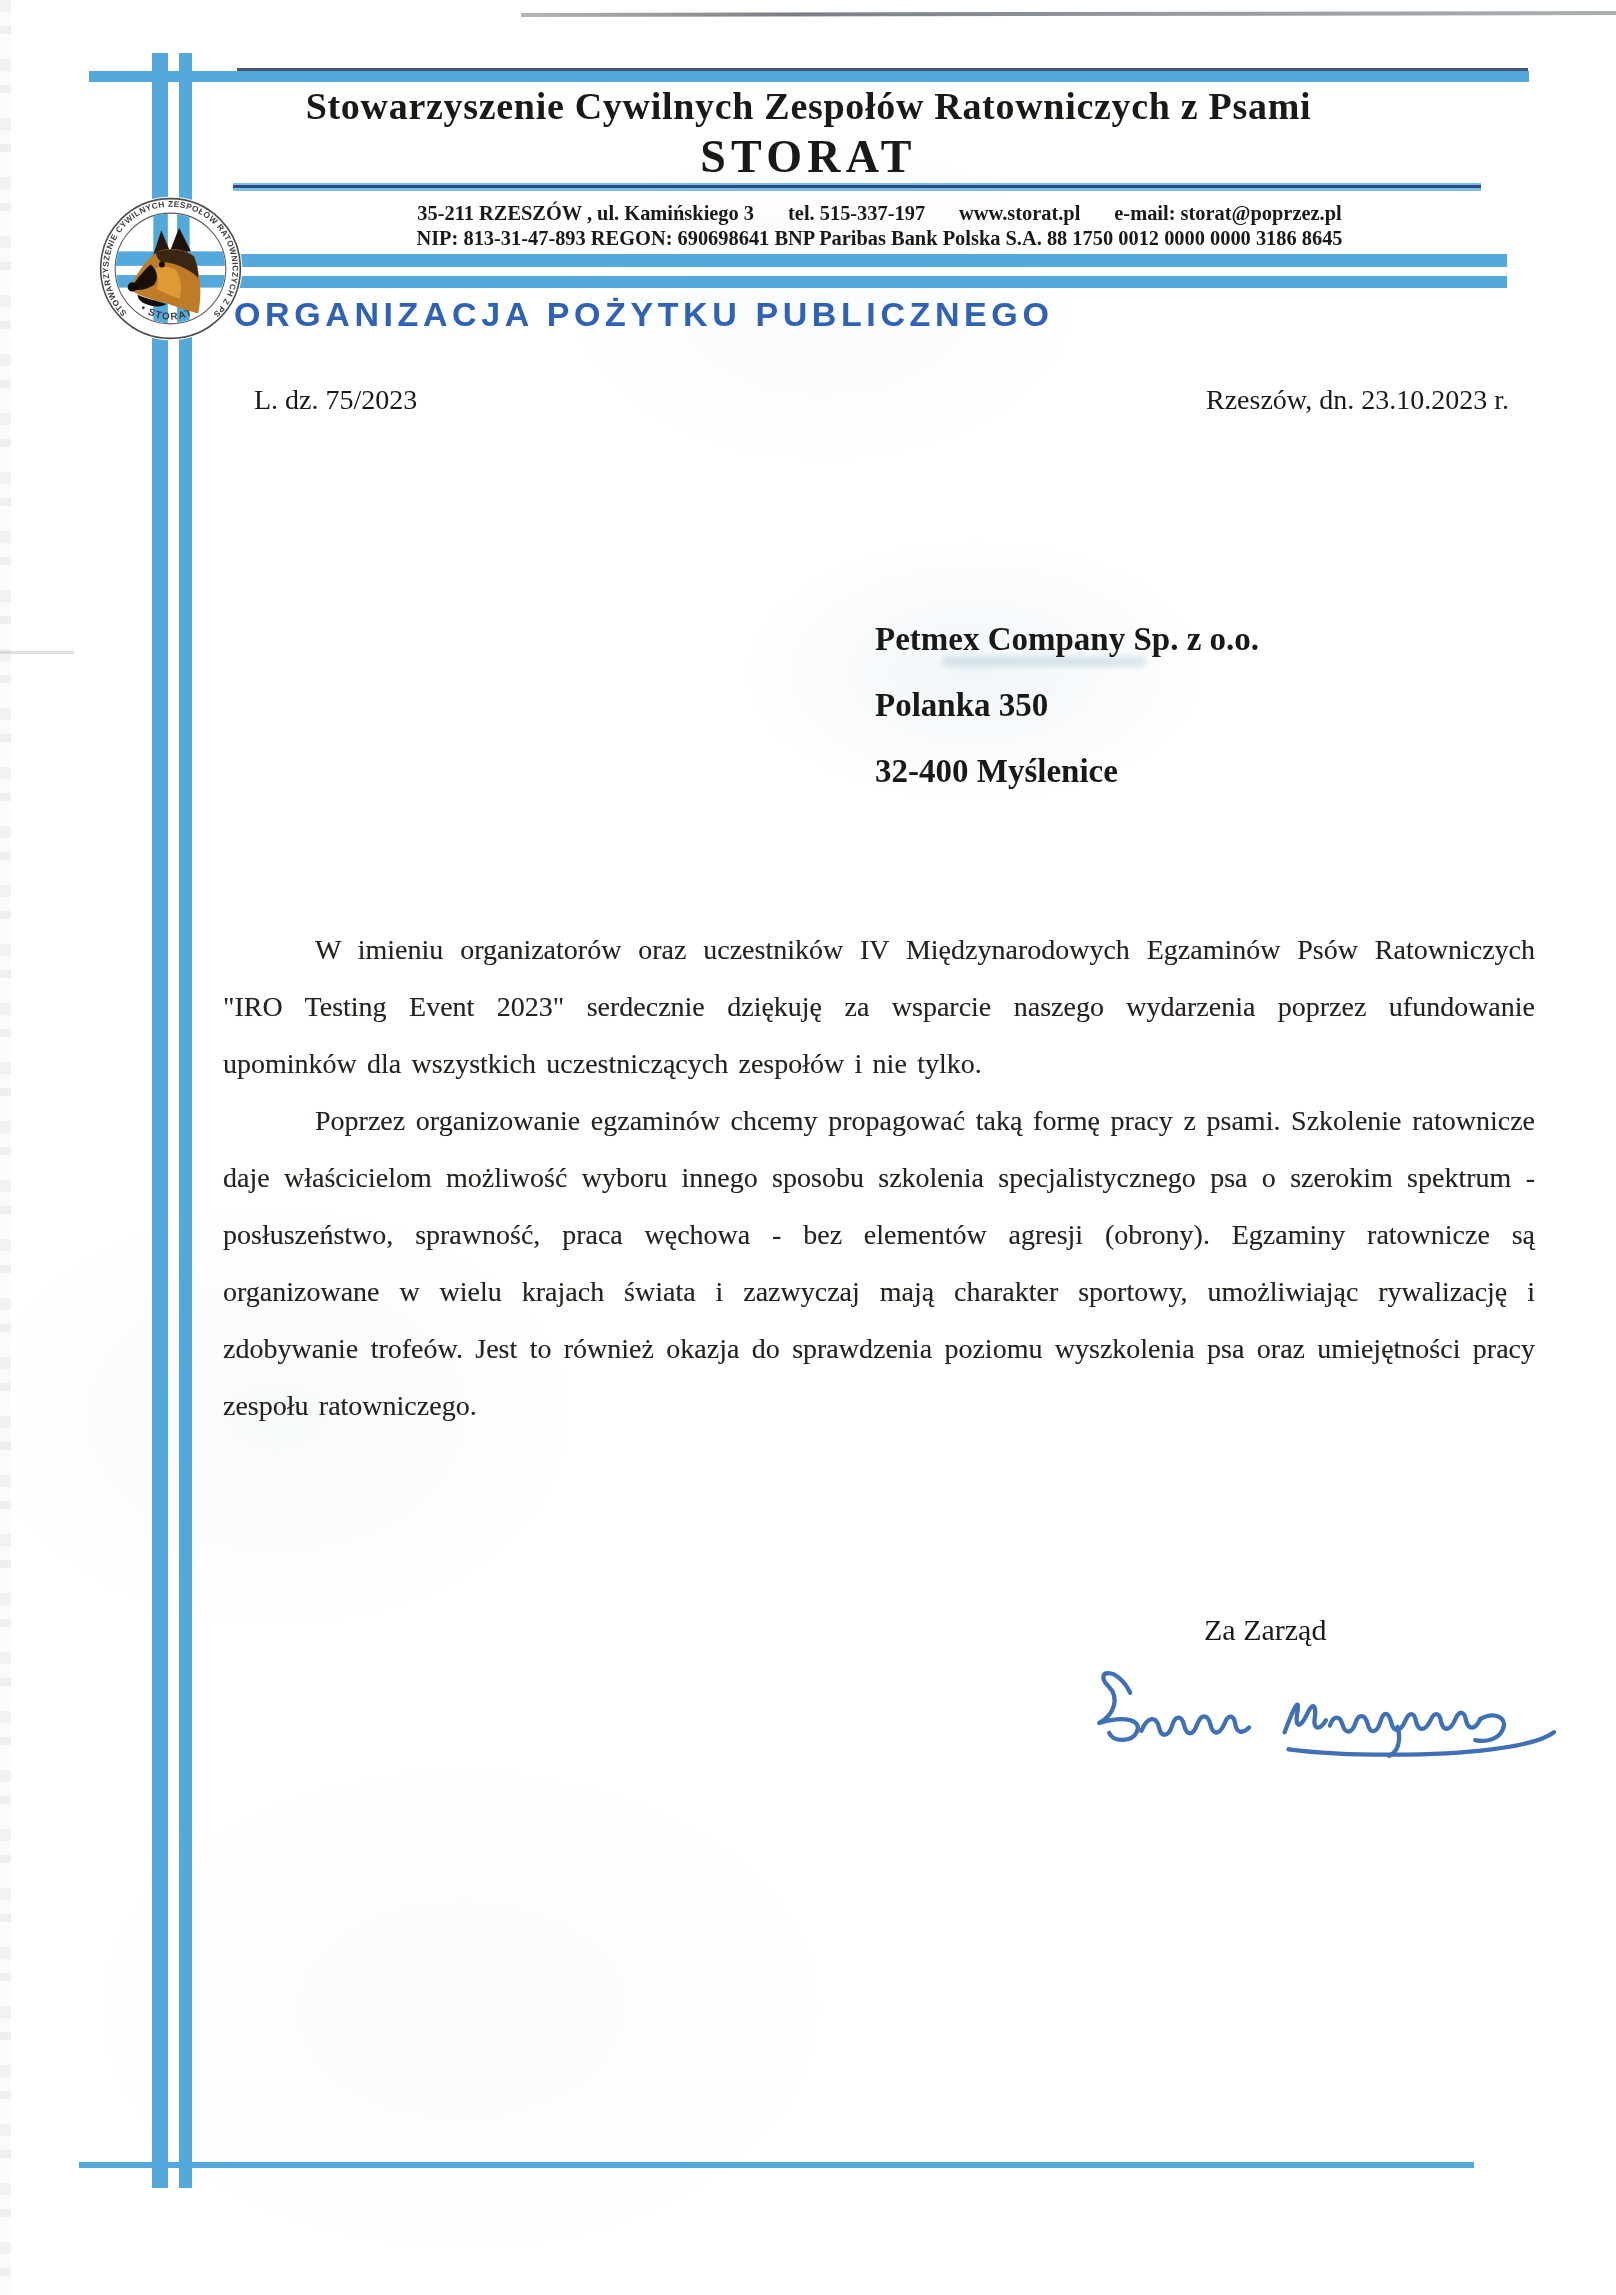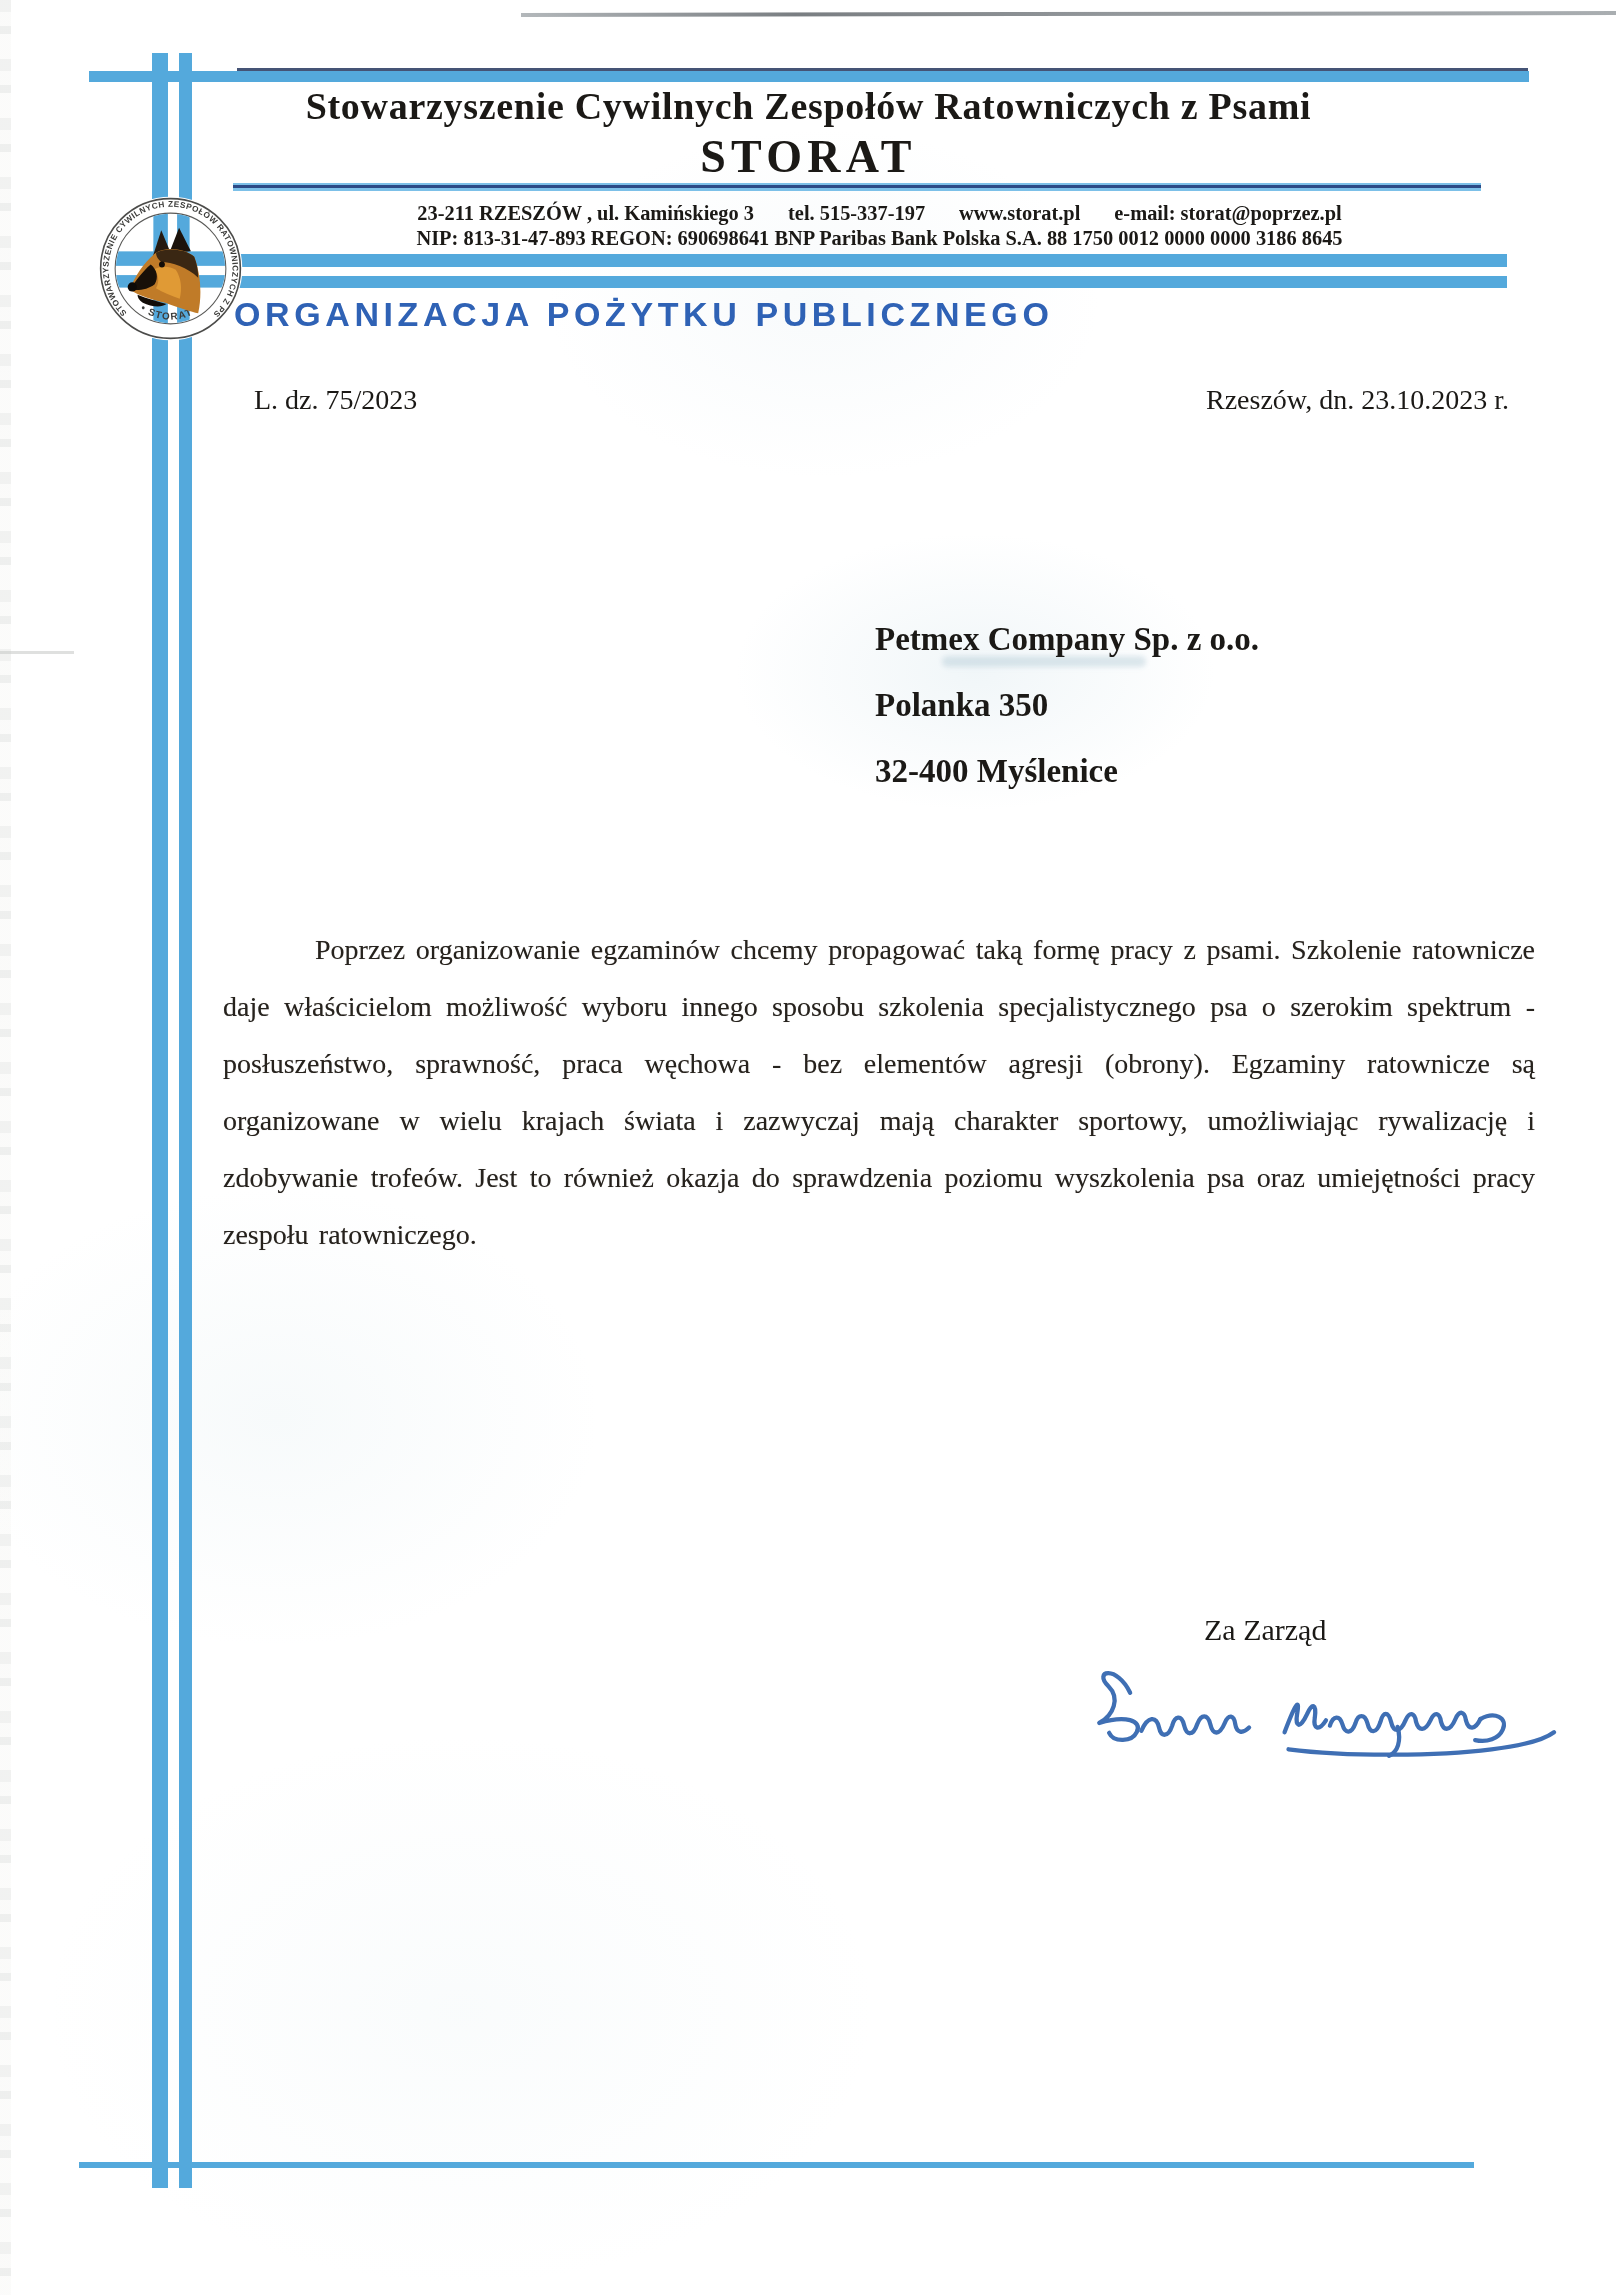"23-211 RZESZÓW , ul. Kamińskiego" span { text: 23-211 -> 35-211 }
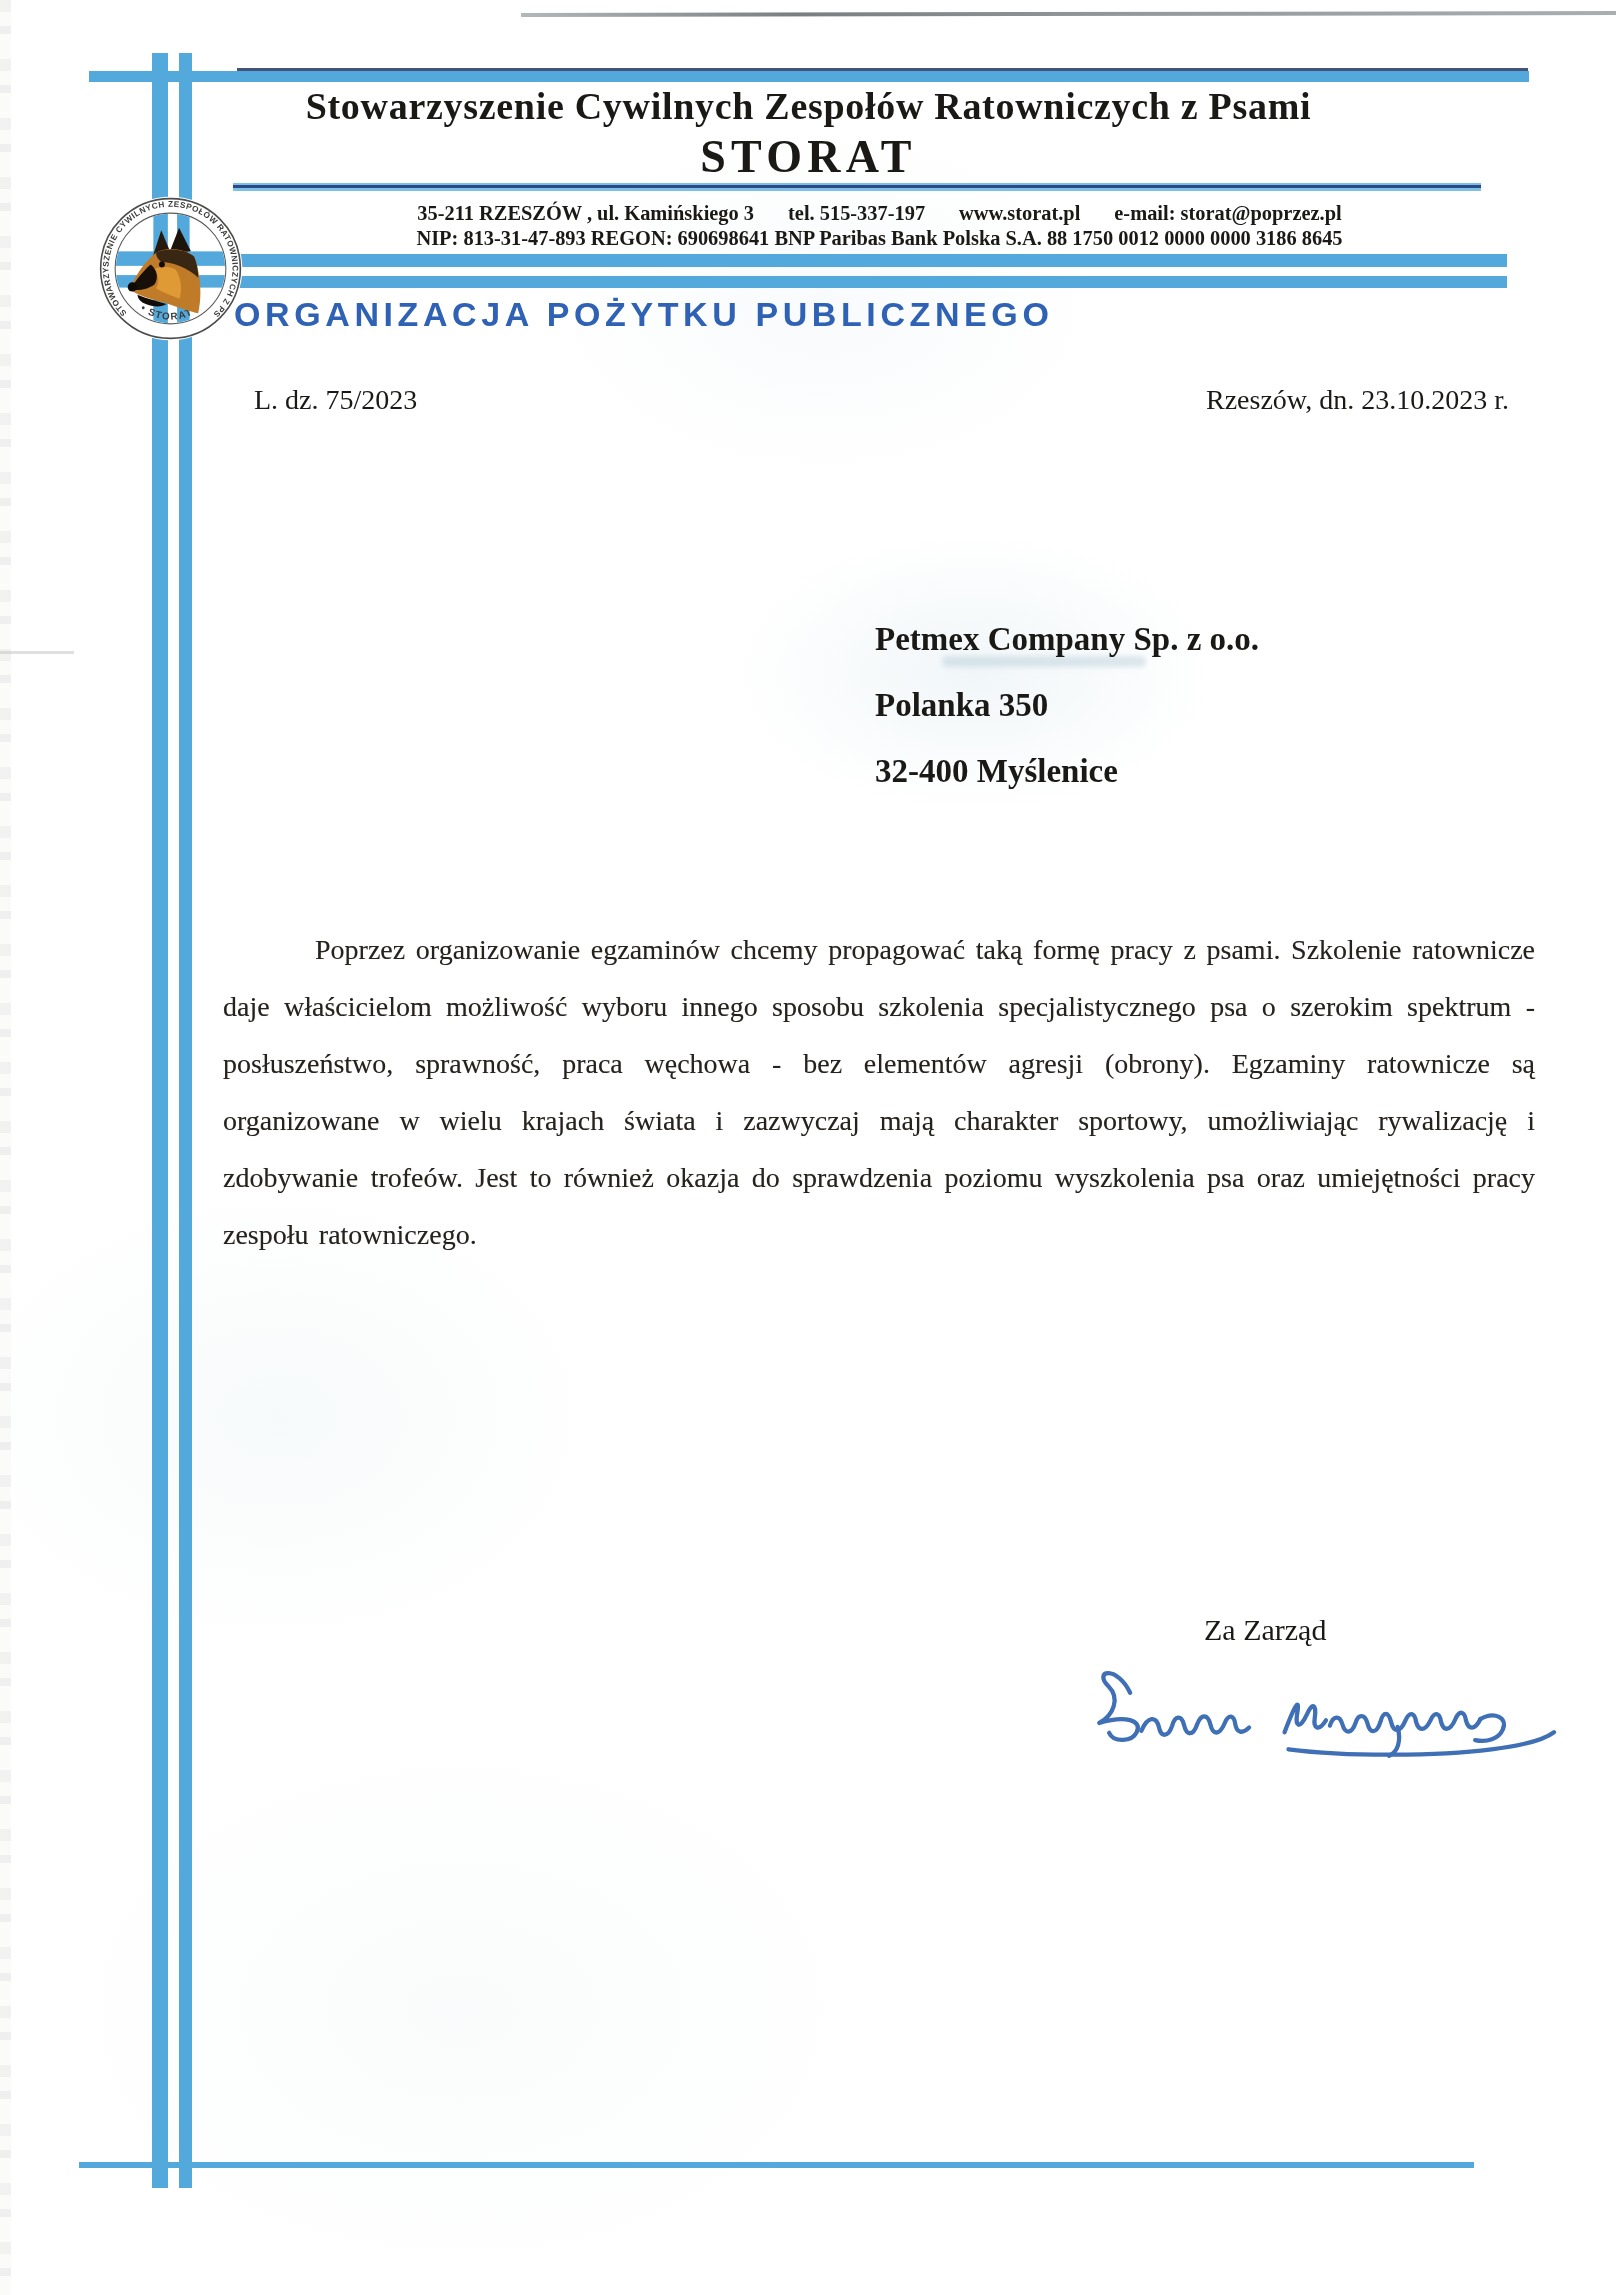"W imieniu organizatorów oraz uczestników" p { html: none -> <p>W imieniu organizatorów oraz uczestników IV Międzynarodowych Egzaminów Psów Ratowniczych "IRO Testing Event 2023" serdecznie dziękuję za wsparcie naszego wydarzenia poprzez ufundowanie upominków dla wszystkich uczestniczących zespołów i nie tylko.</p> }
